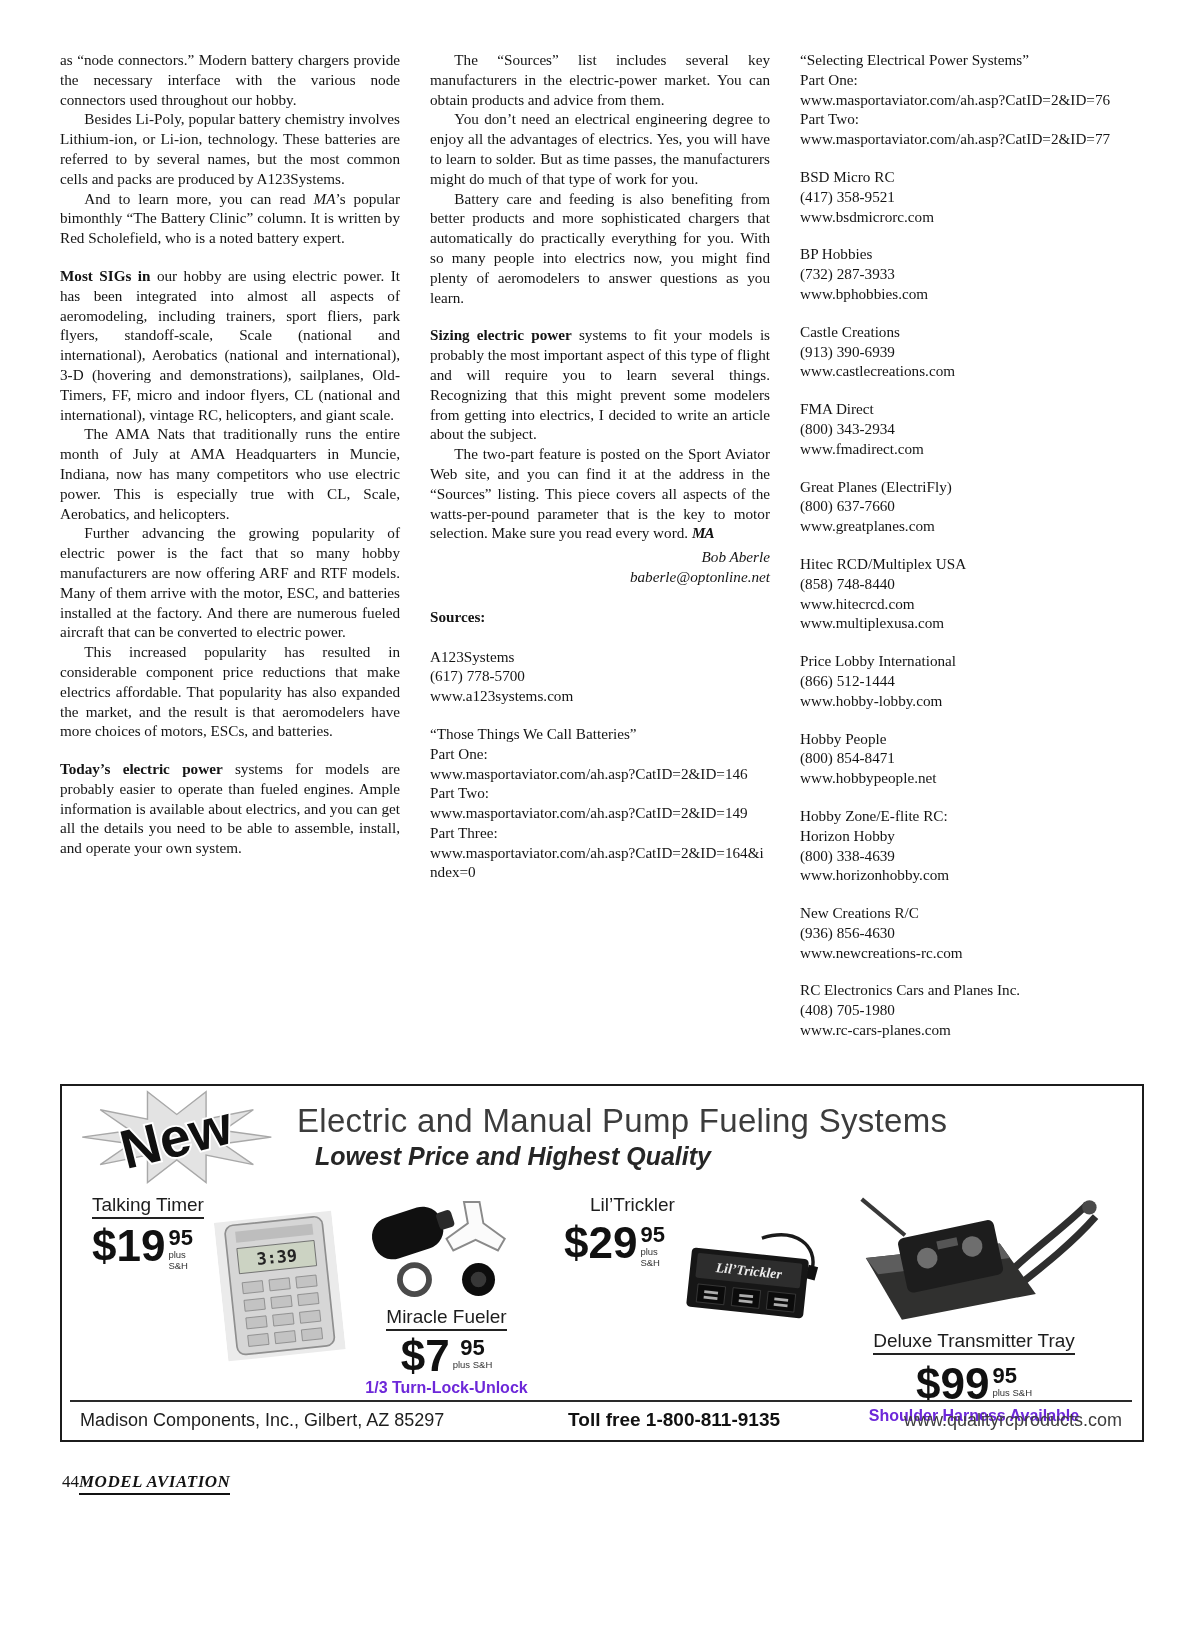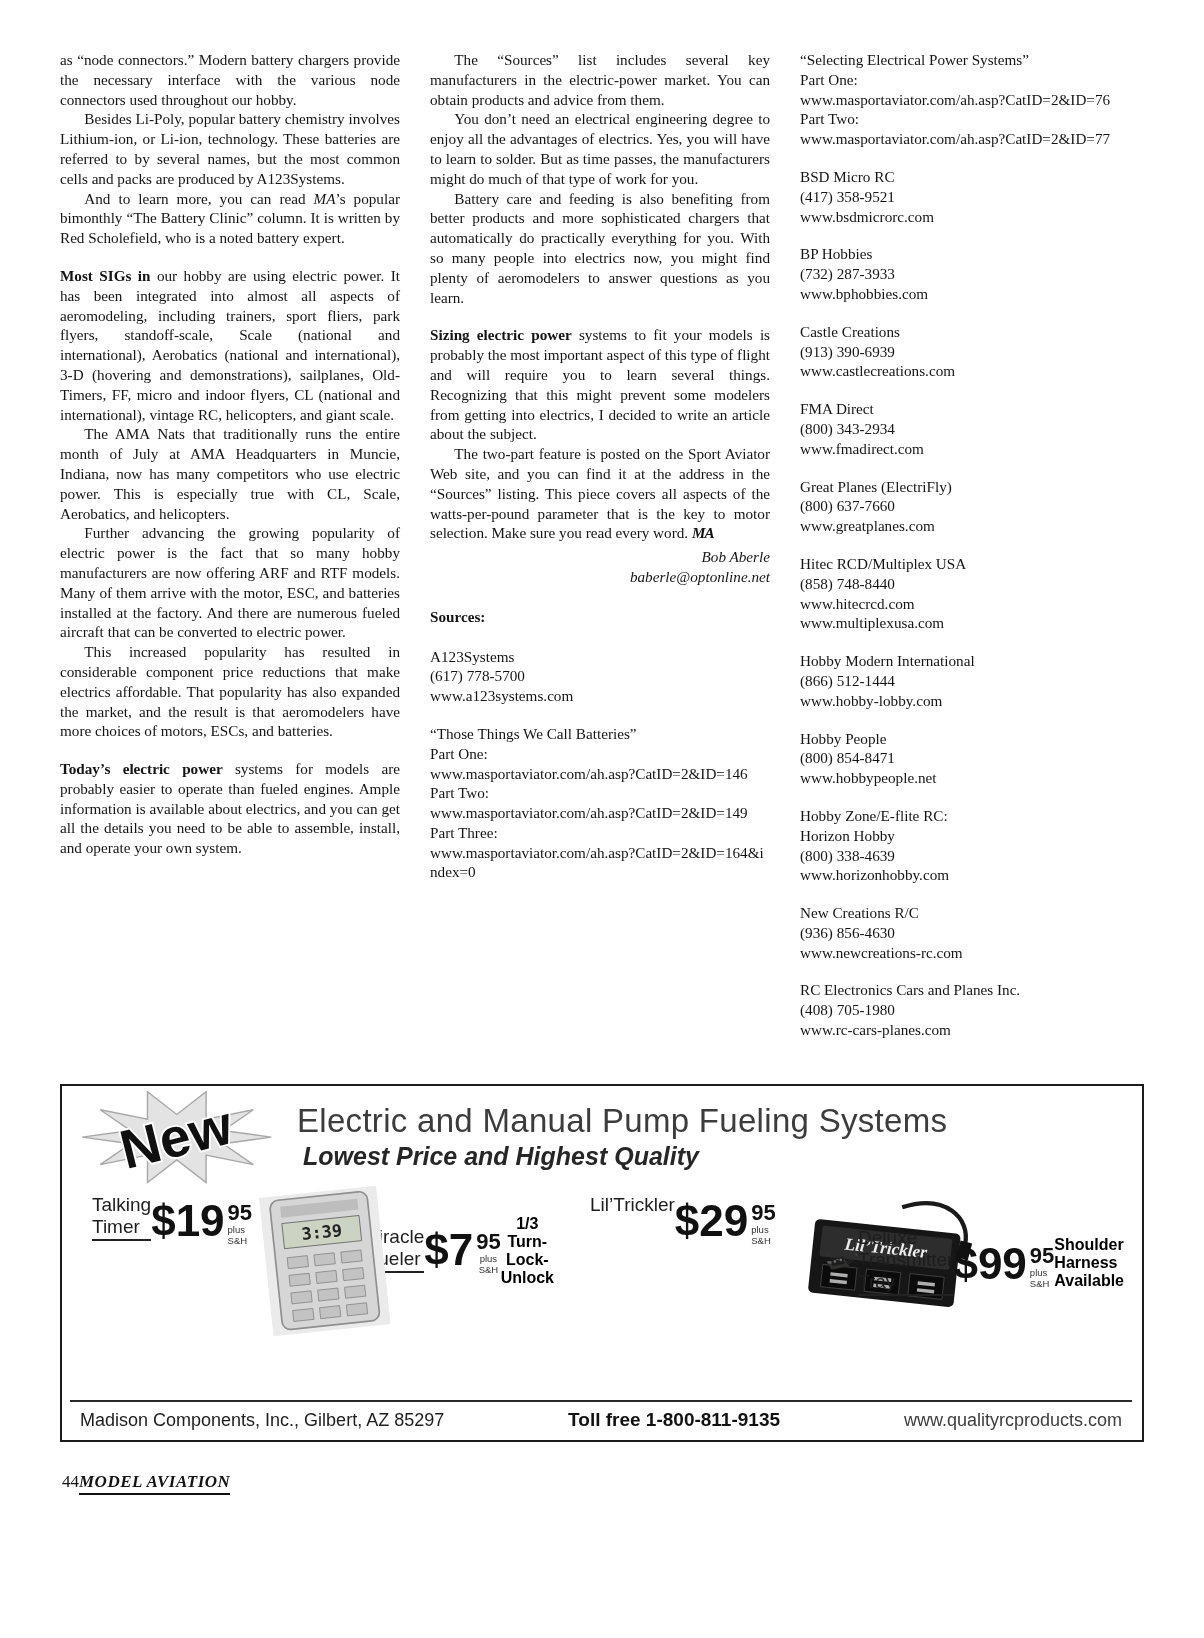"Hobby Modern International" div.src-line { text: Hobby Modern -> Price Lobby }
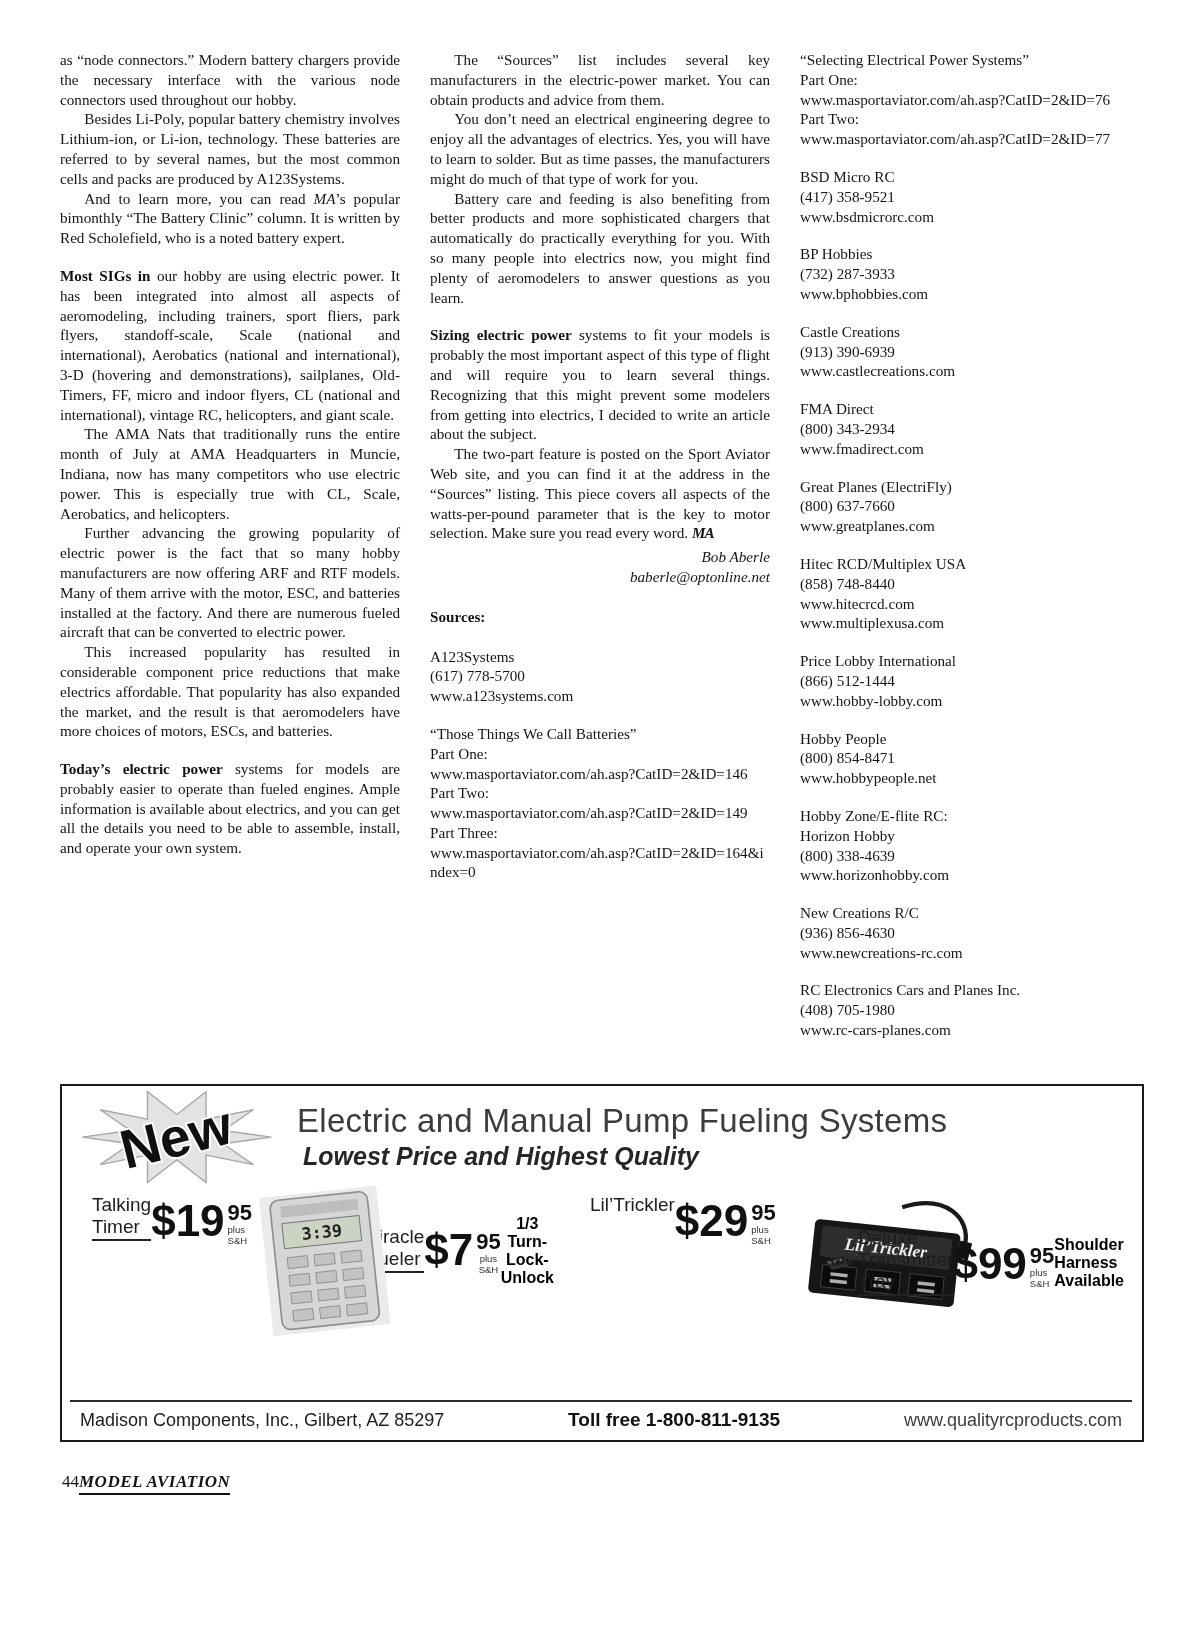"Lowest Price and Highest Quality" .ad-subhead { margin-left: 6px -> 18px }
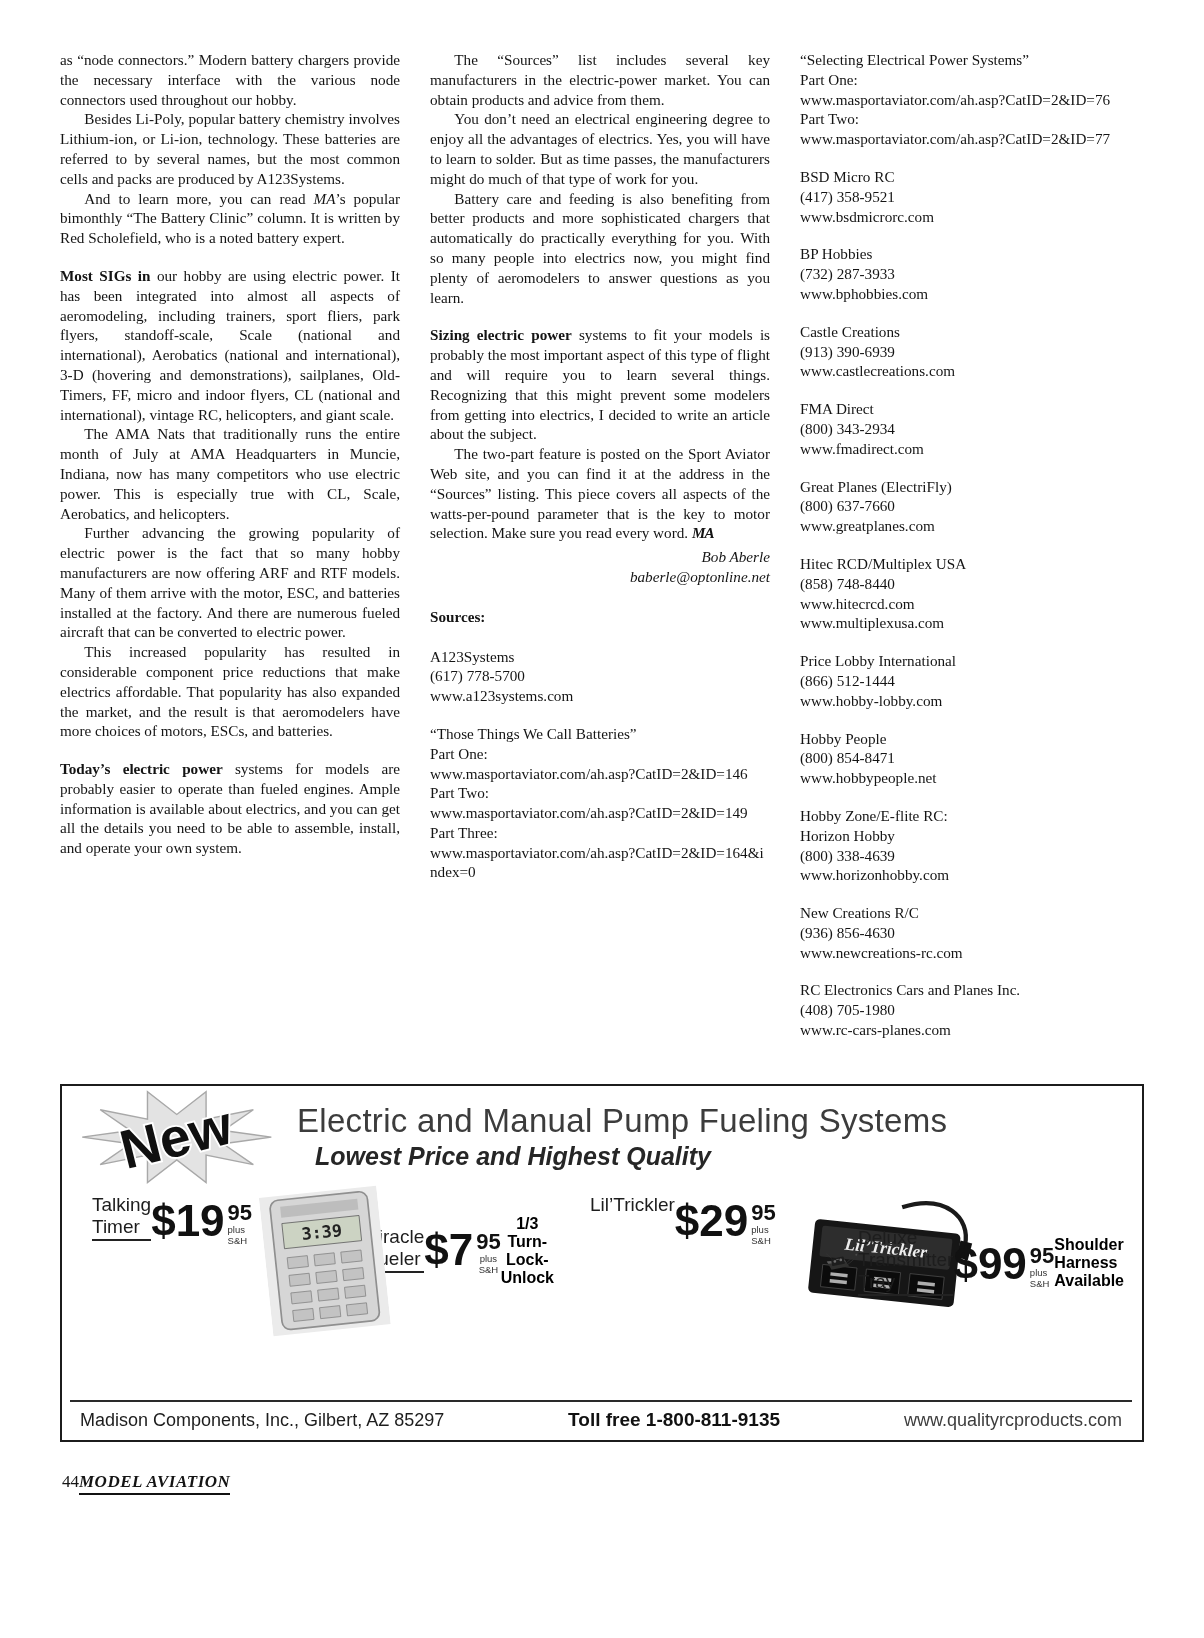"Talking Timer" .cell { flex-direction: row -> column }
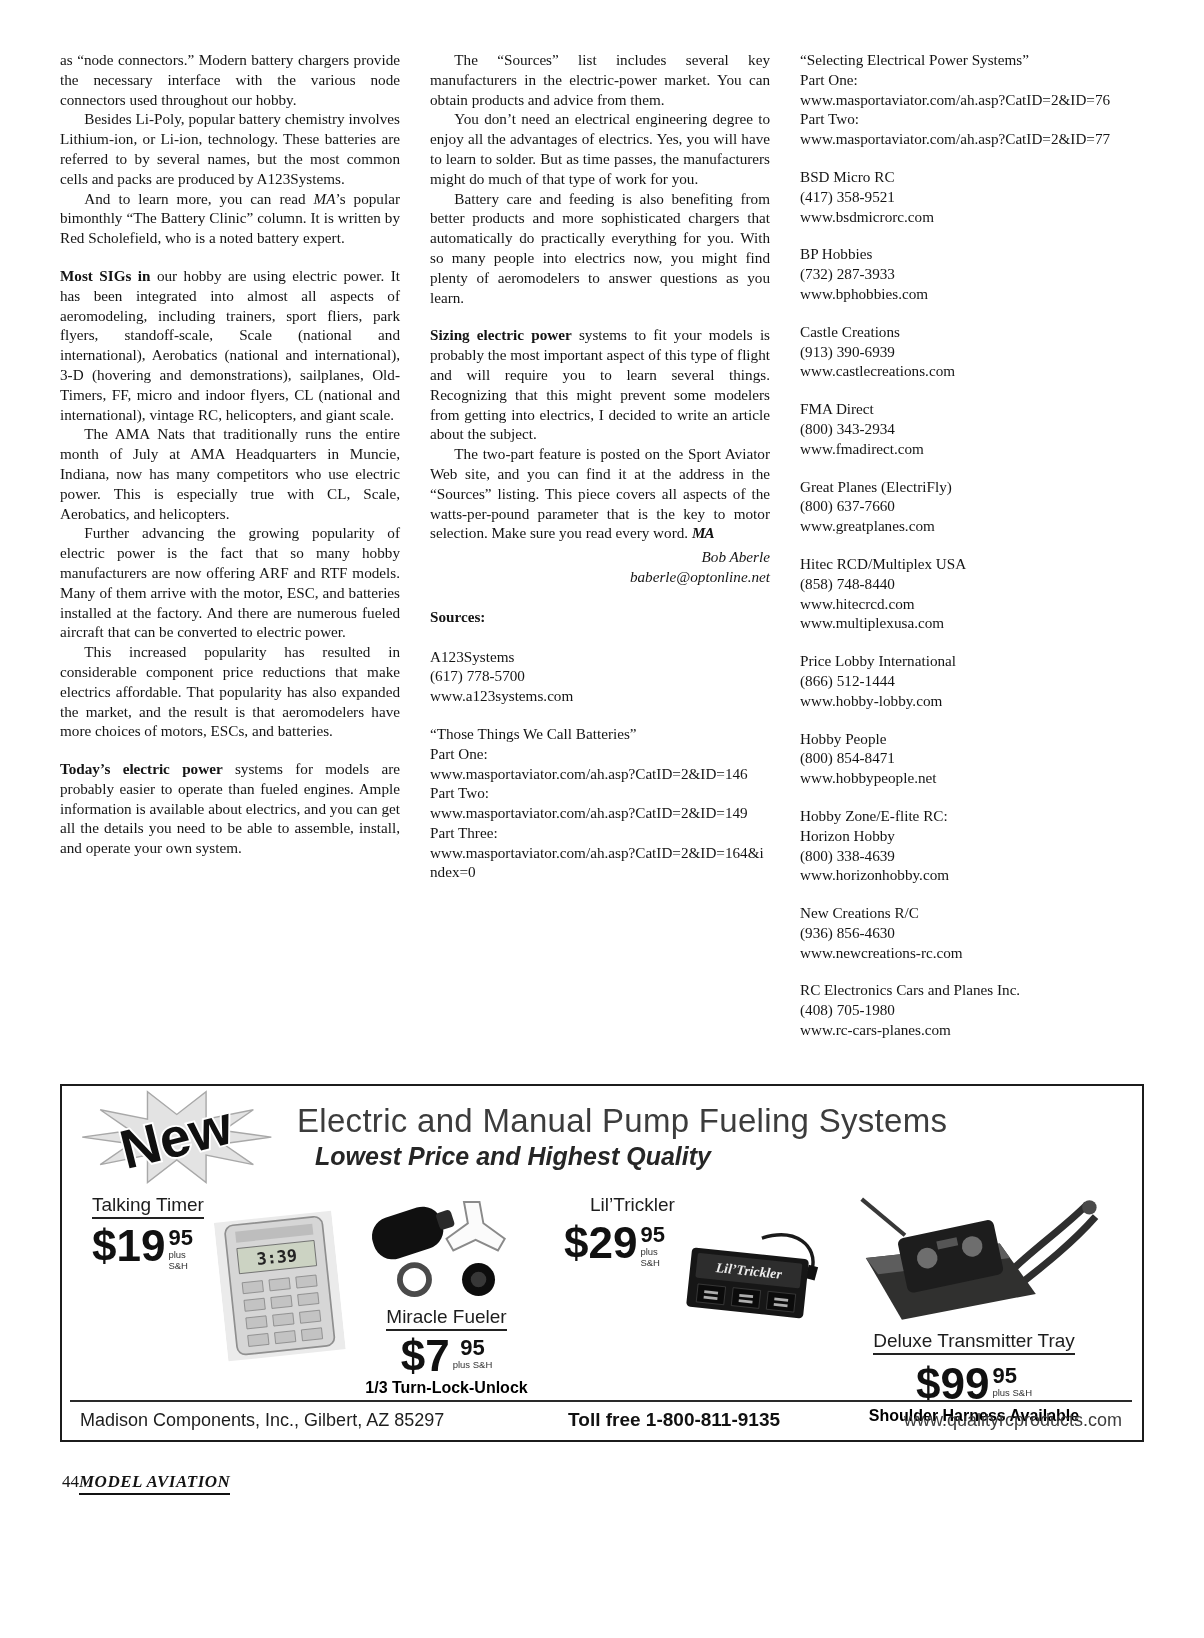"1/3 Turn-Lock-Unlock" .prod-note { color: #000000 -> #6d28d9 }
